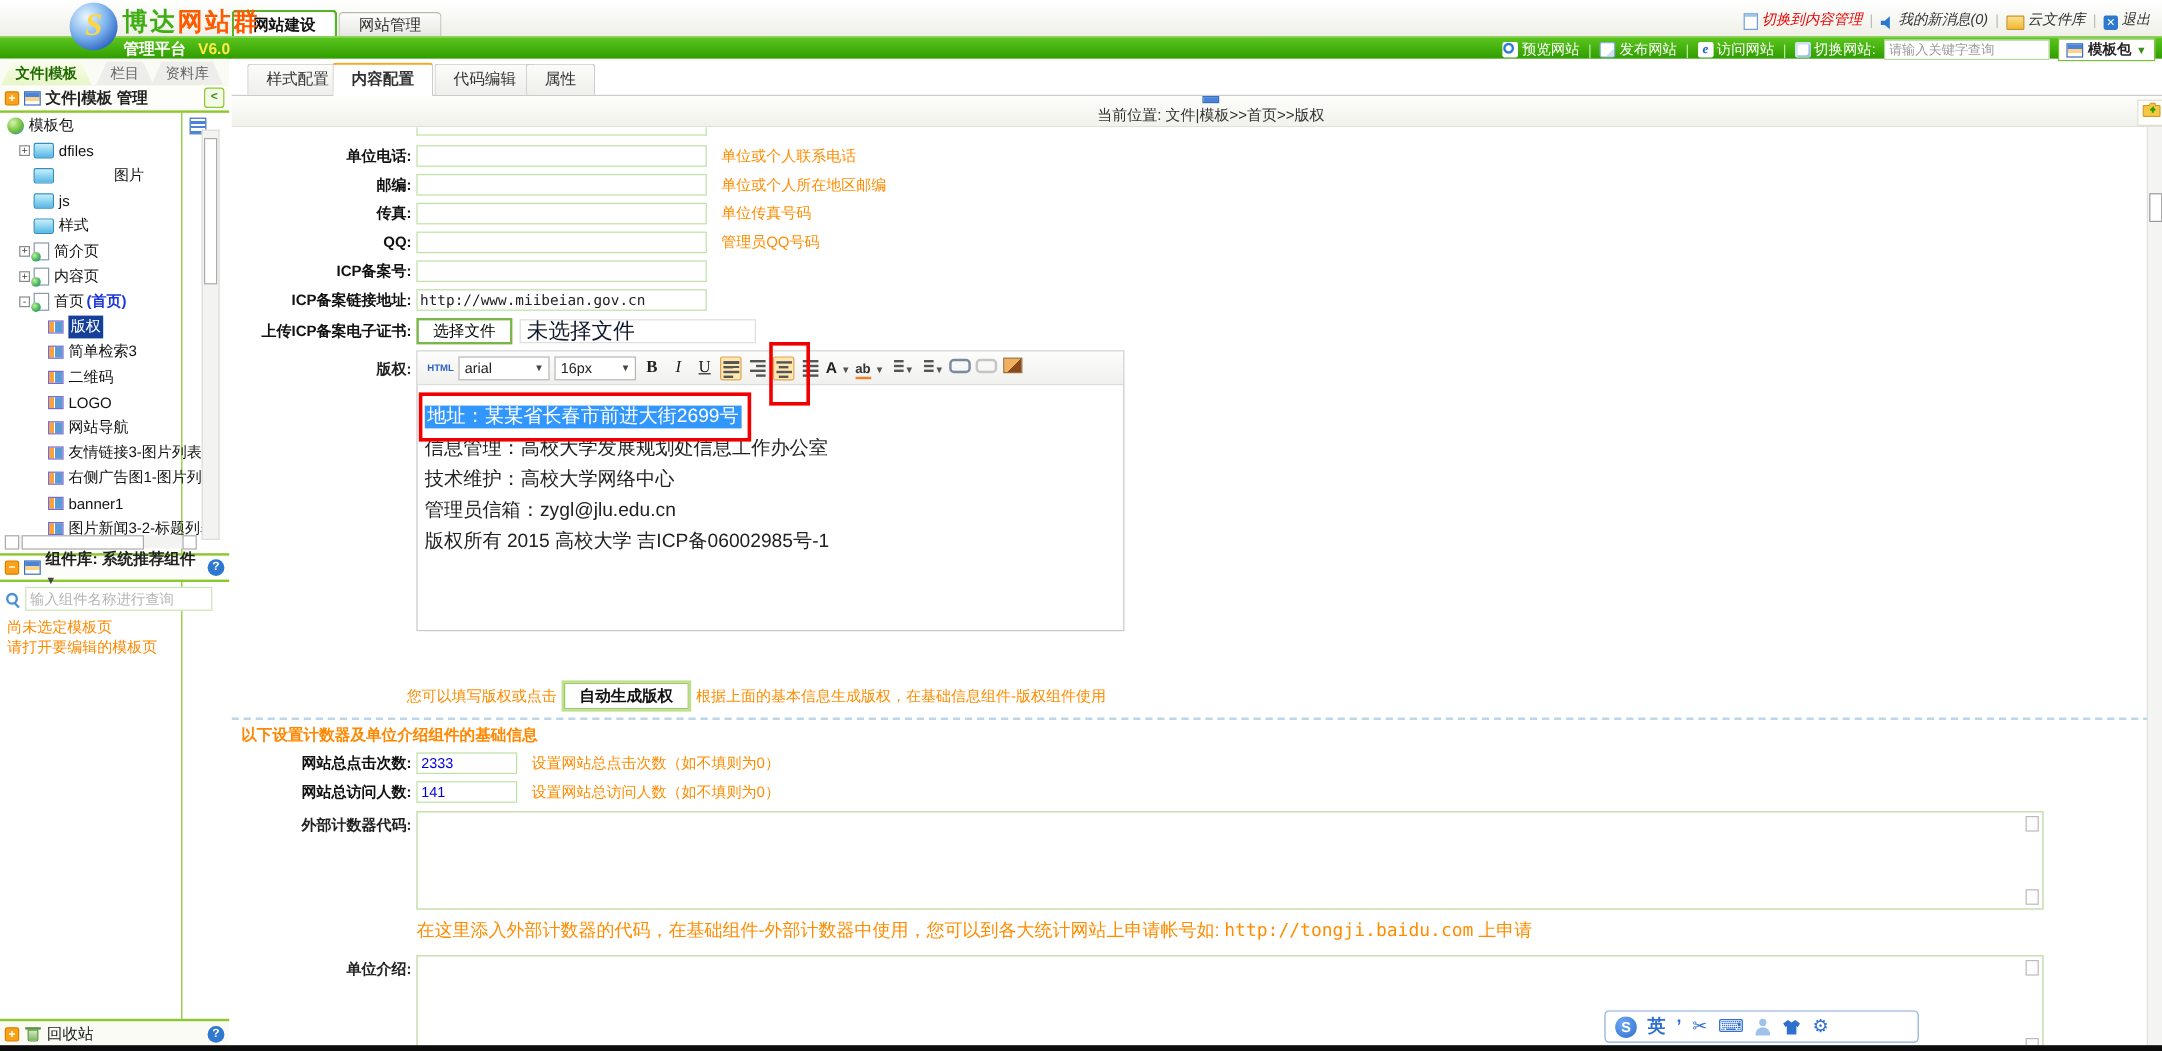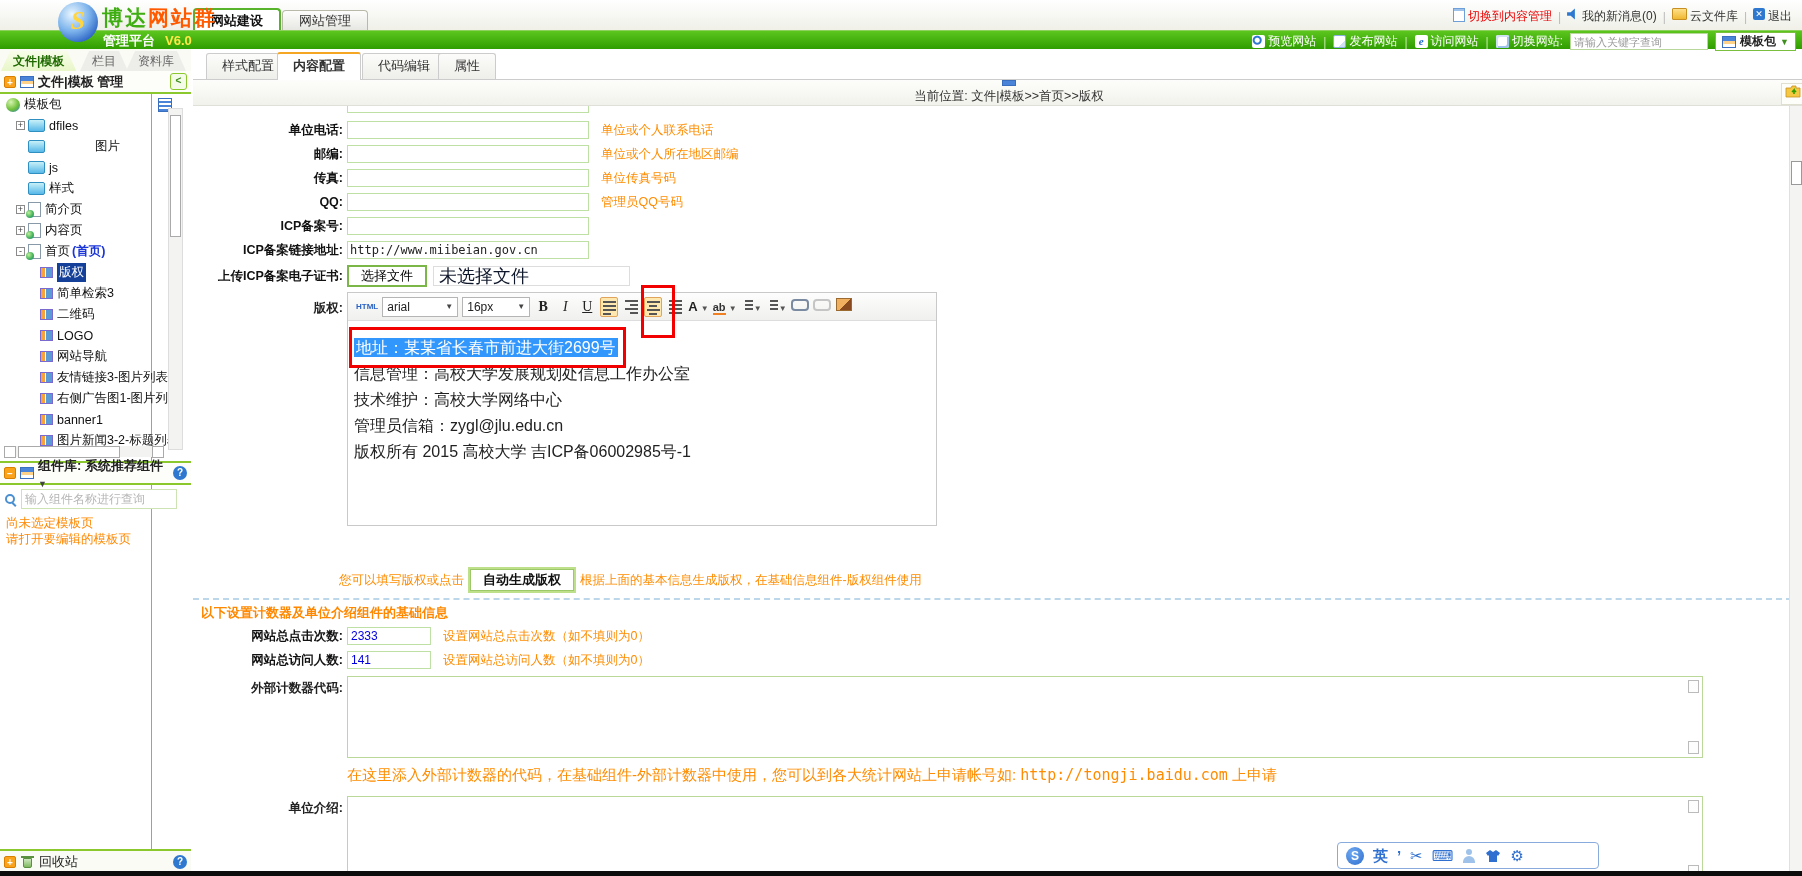"切换到内容管理" #toplinks .lnk { align-items: flex-start -> flex-end; font-style: none -> italic }
